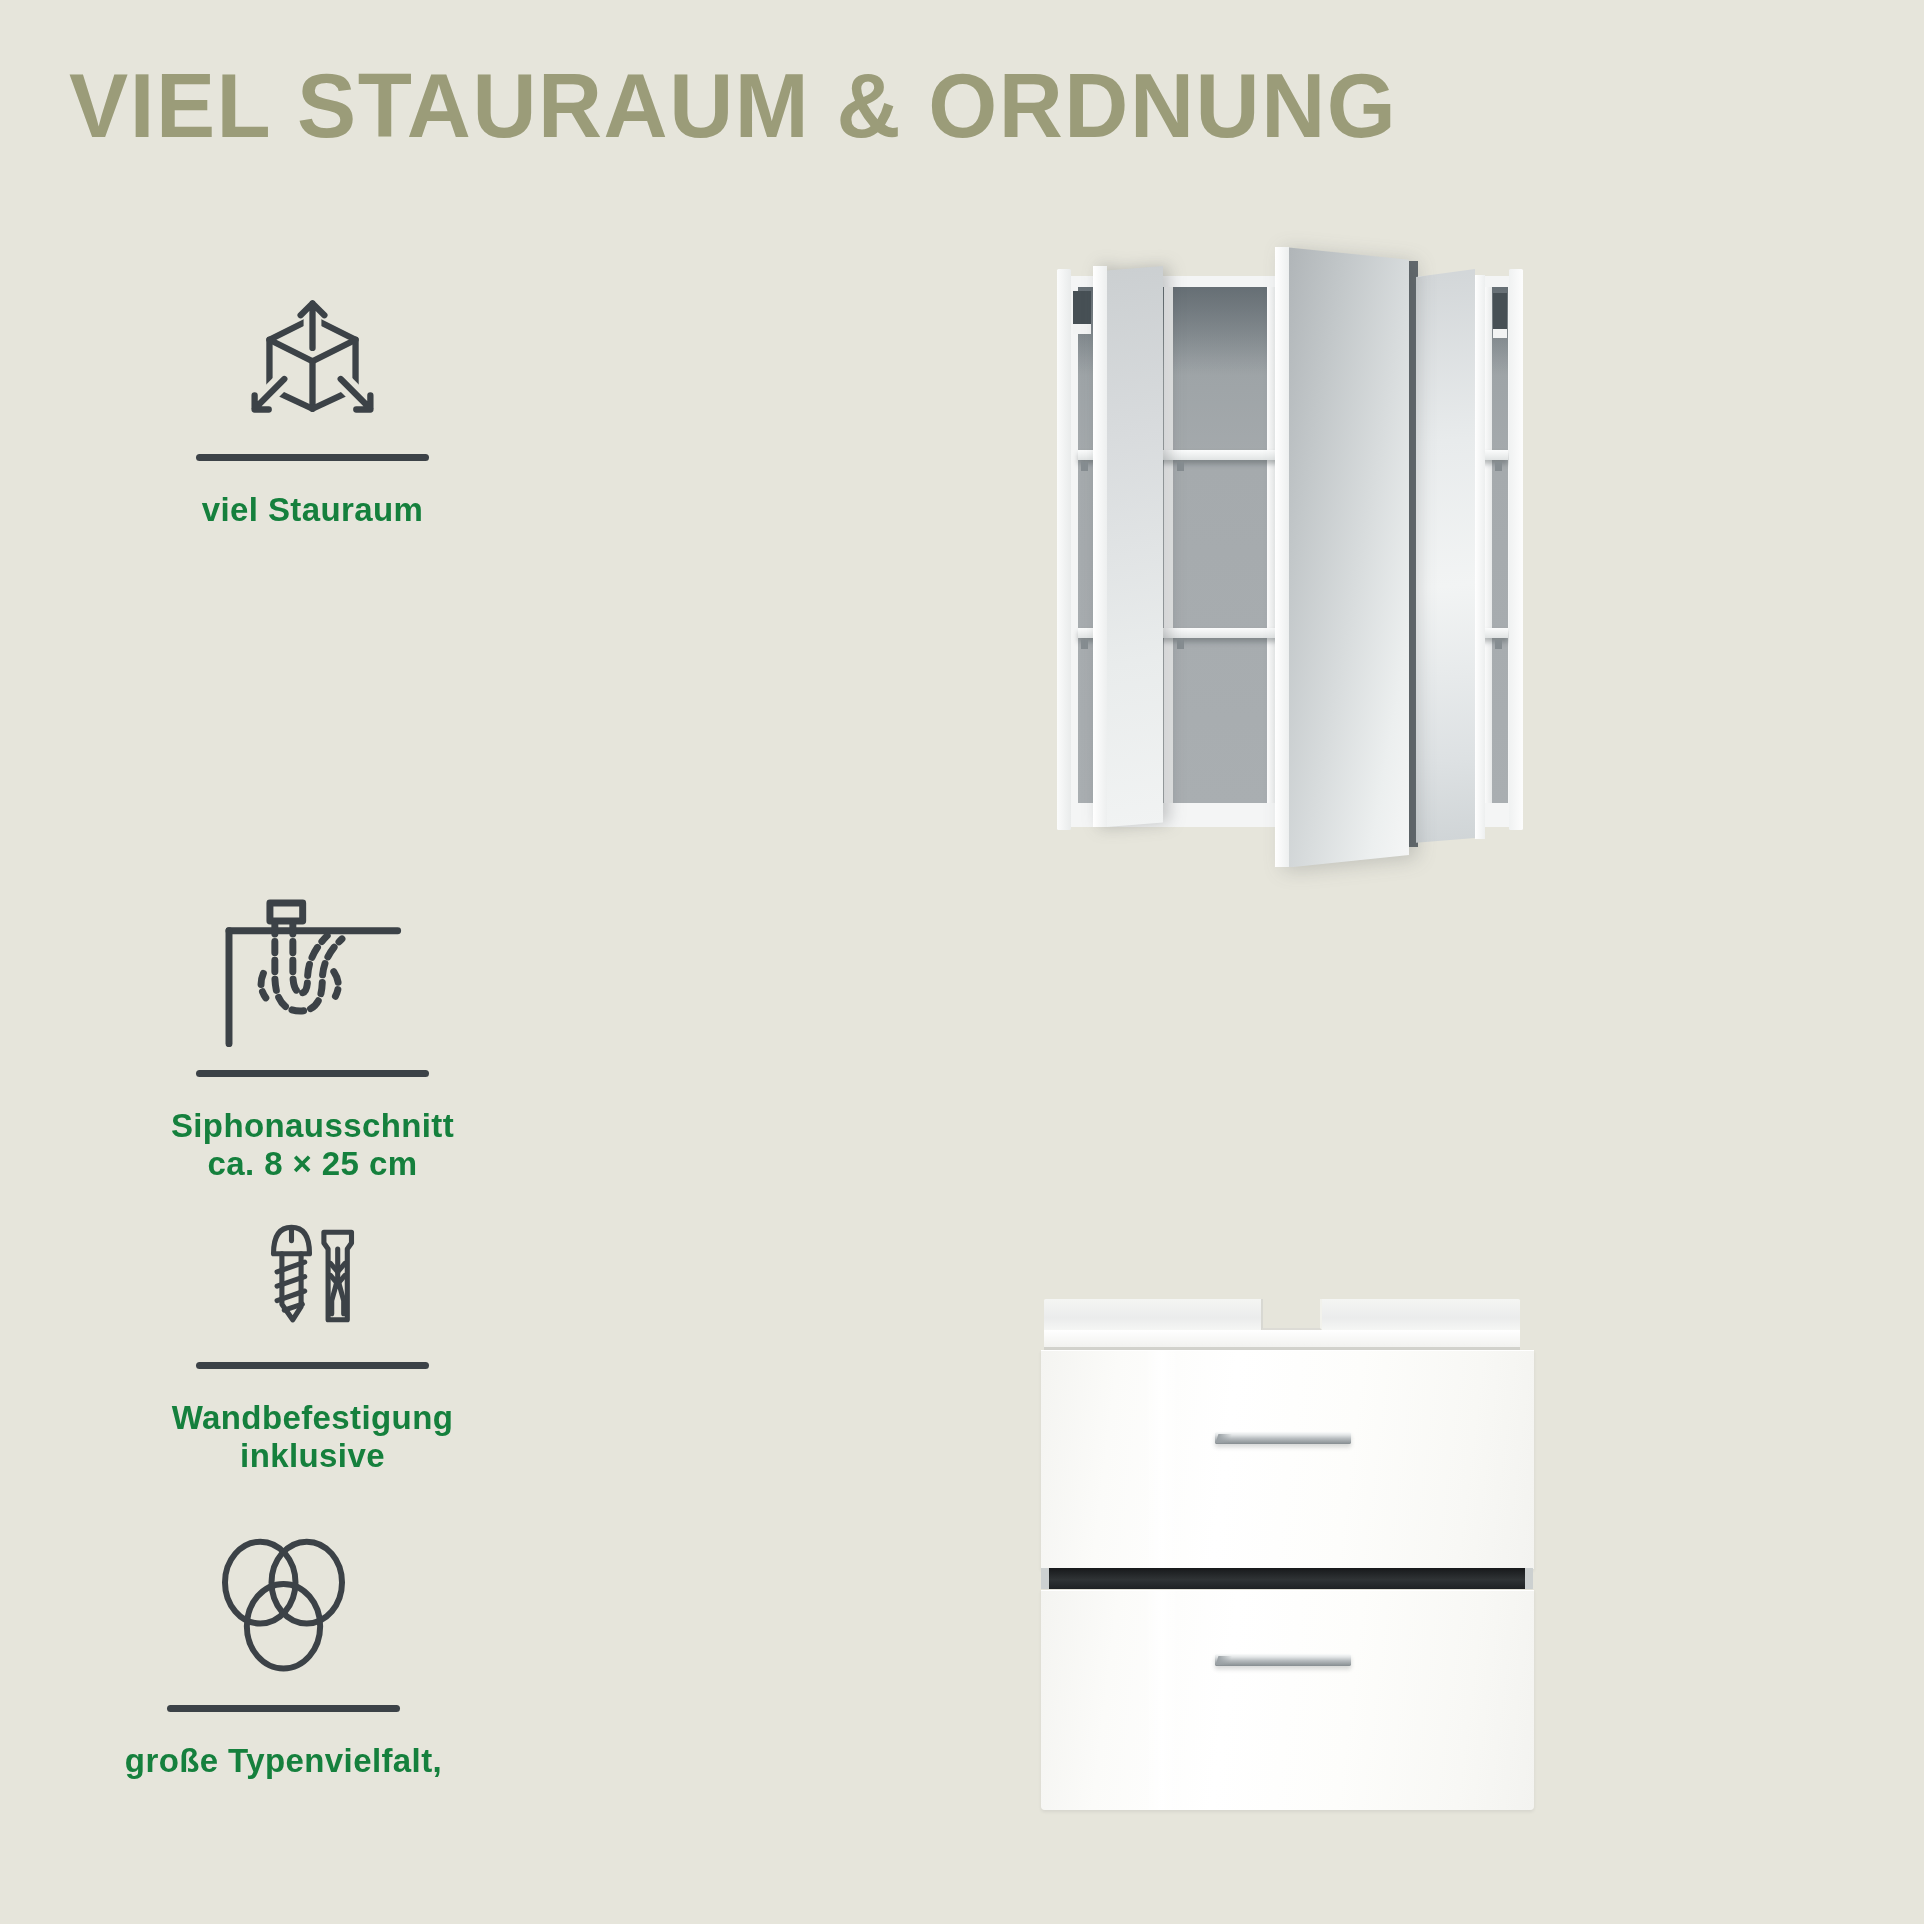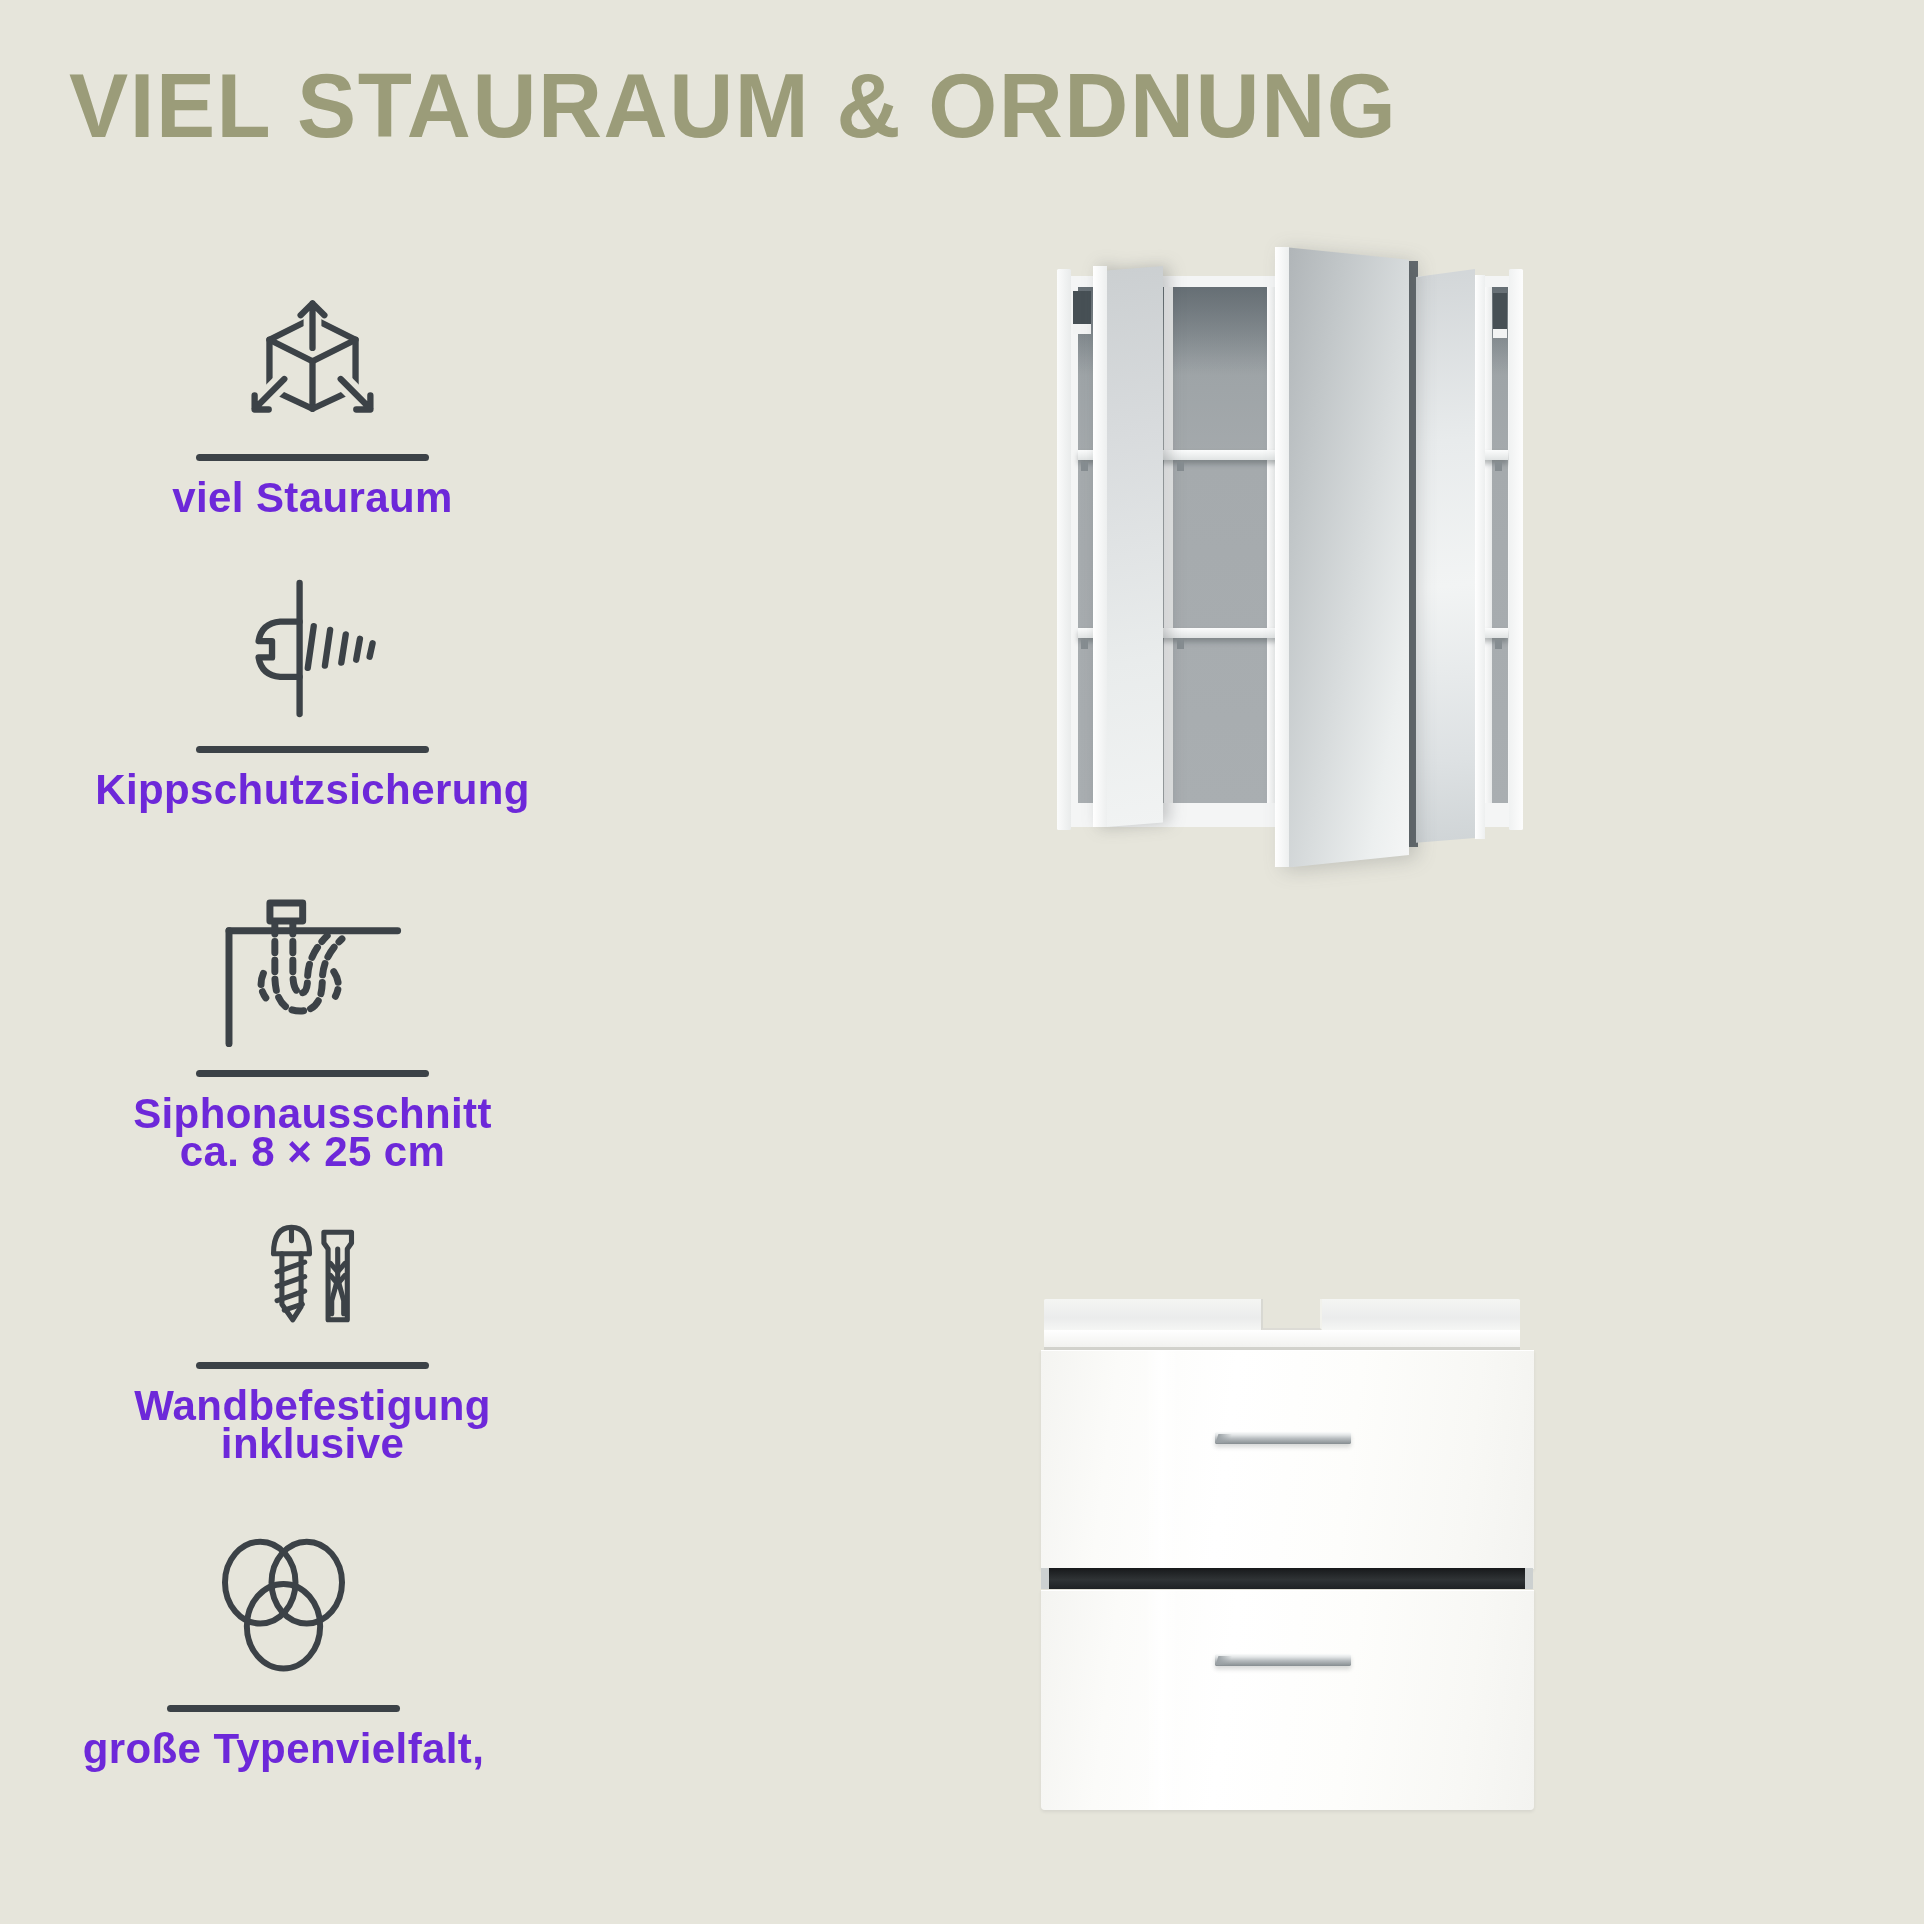"viel Stauraum" .label { color: #6d28d9 -> #15803d; font-size: 42px -> 33px; margin-top: 18px -> 30px }
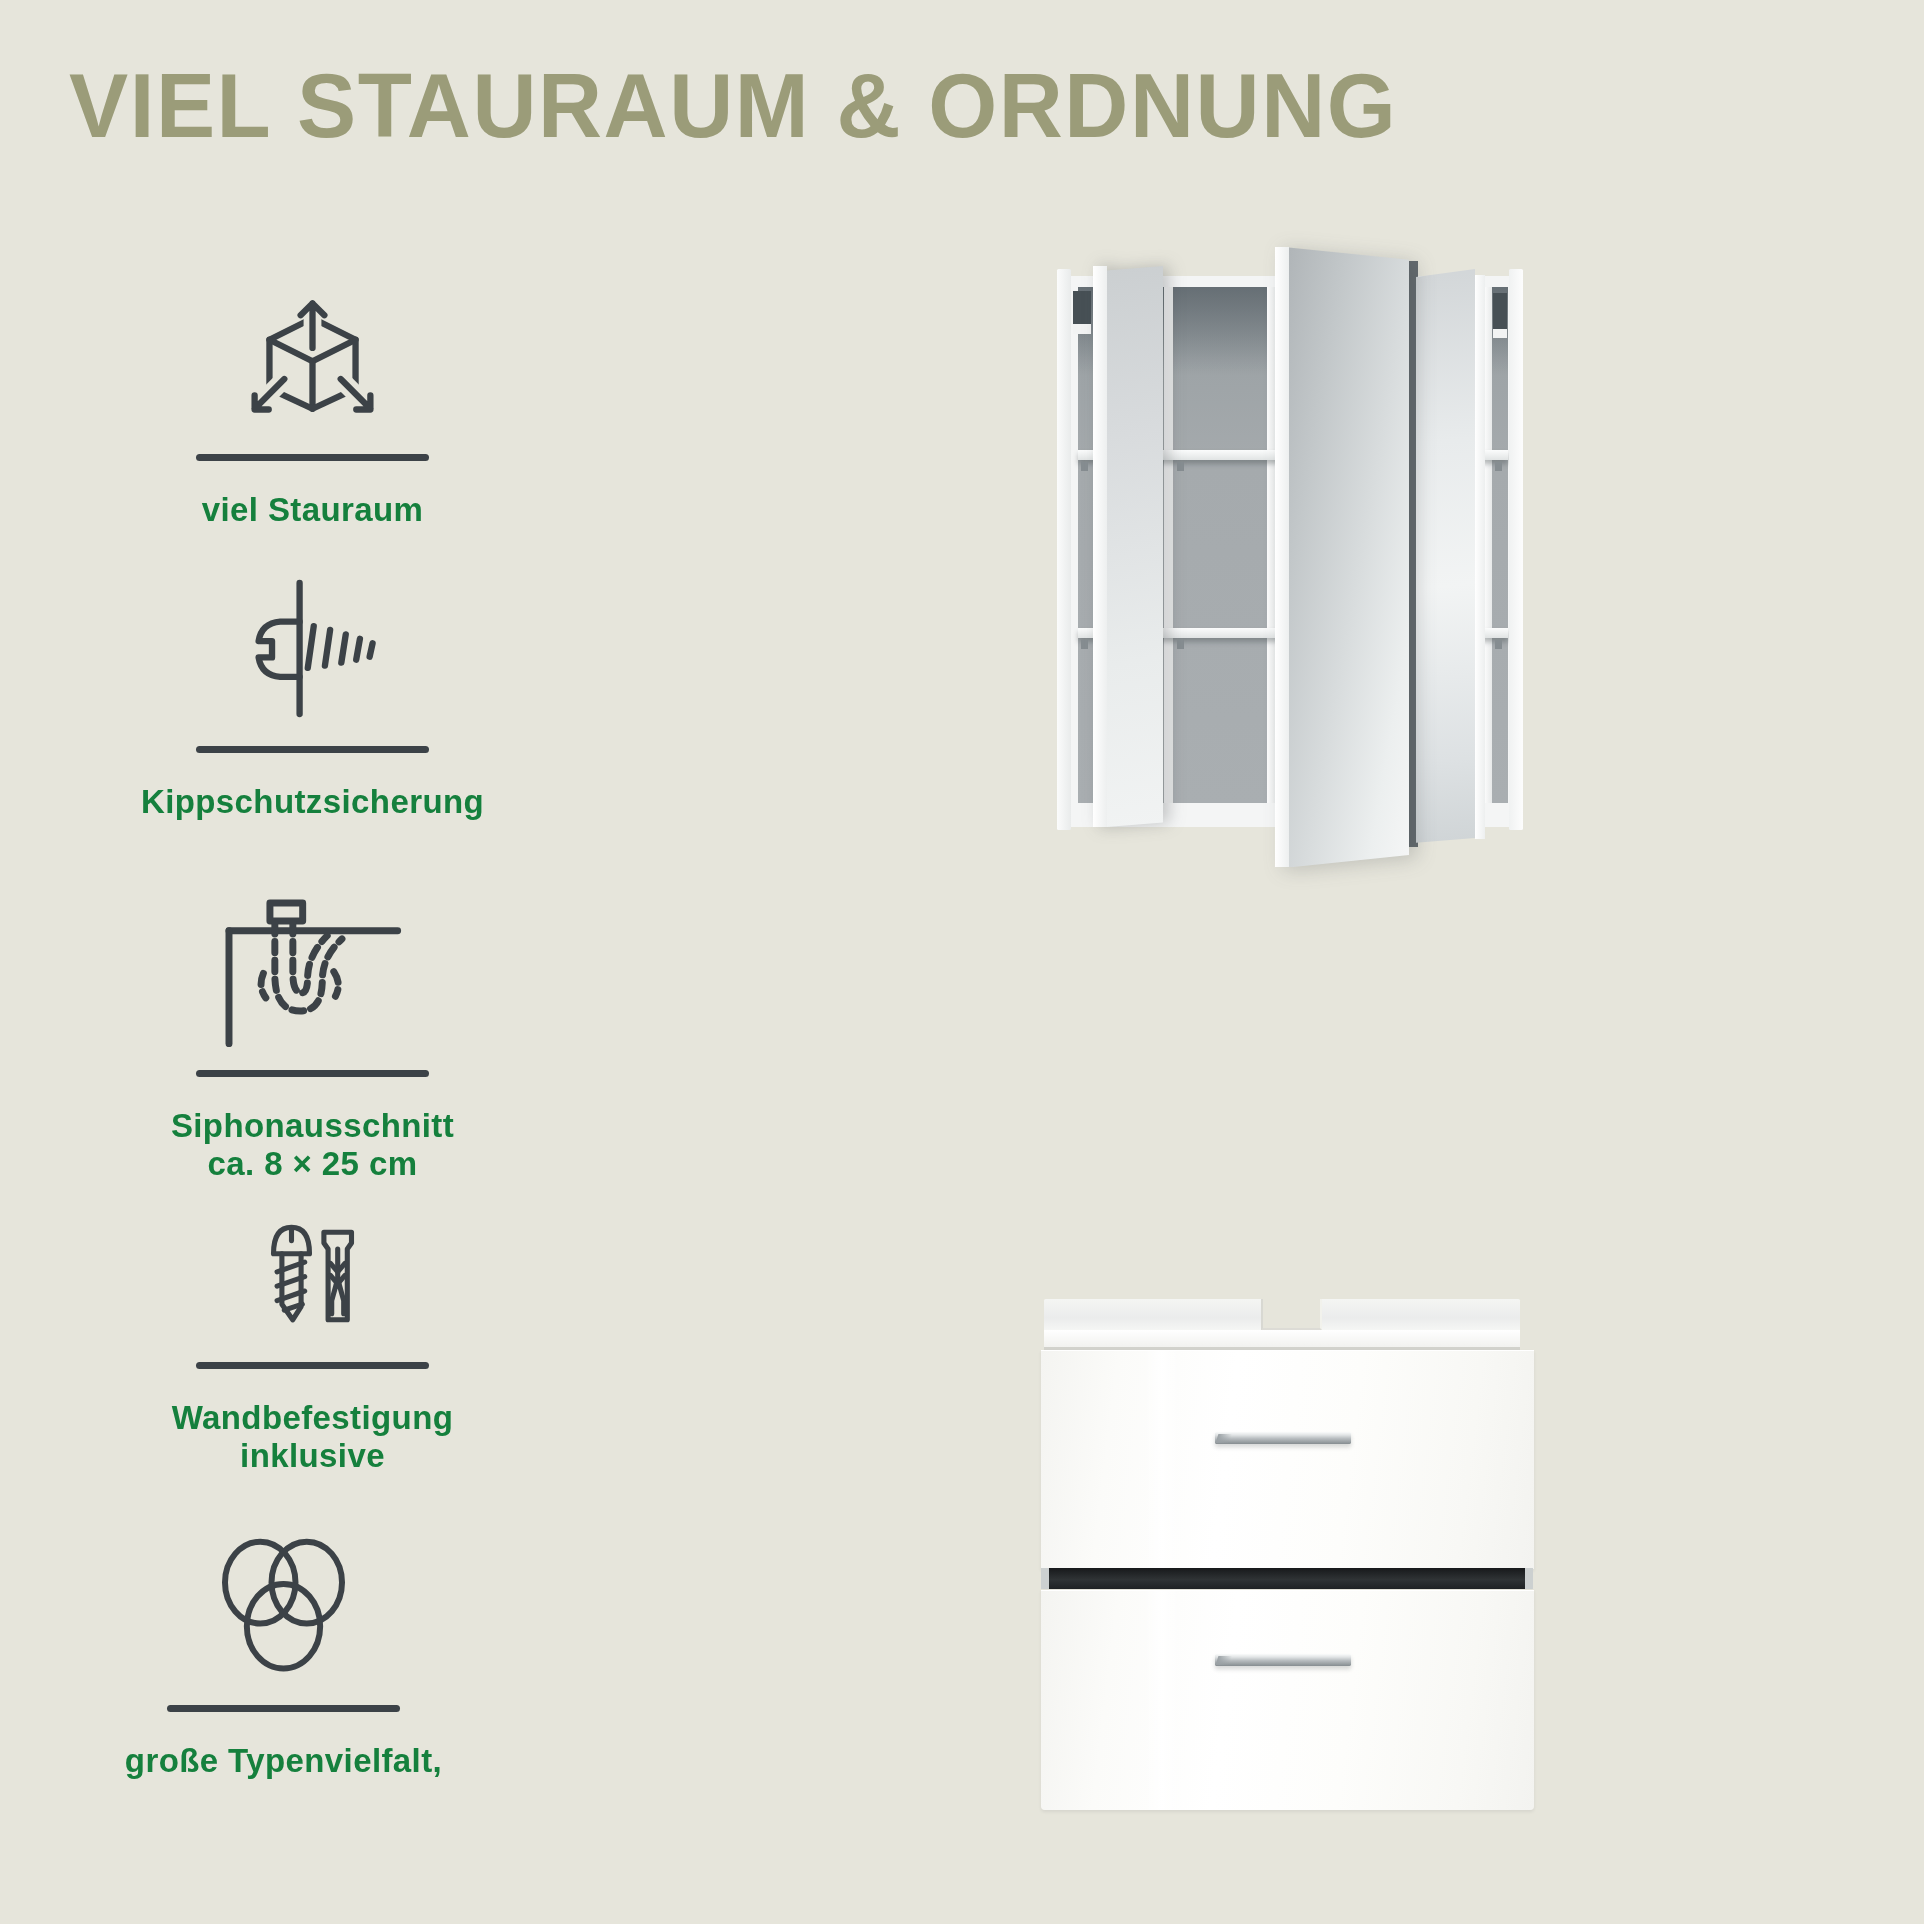"Kippschutzsicherung" div.feature { html: <div> <div> <svg> <g> <path></path> <path></path> <path></path> <path></path> <path></path> <path></path> <path></path> </g> </svg> </div> <div></div> <div> <div>Kippschutzsicherung</div> </div> </div> -> none }
